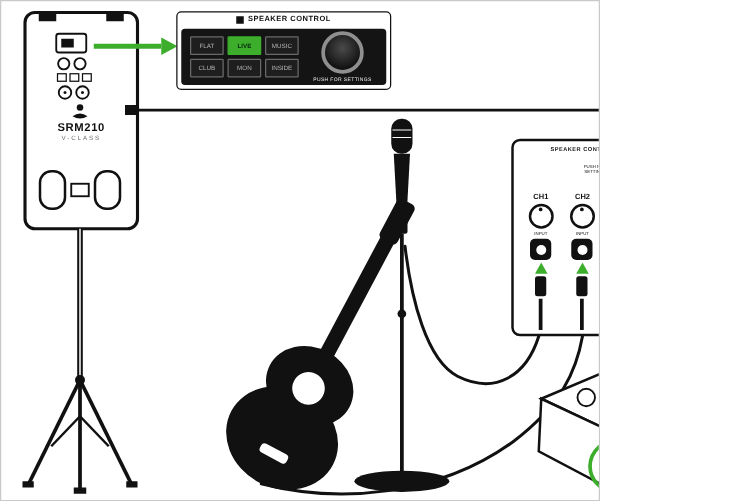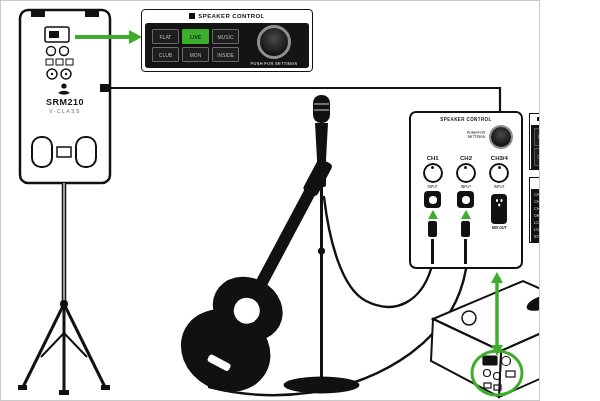"SRM210" #stage { width: 540px -> 480px }
